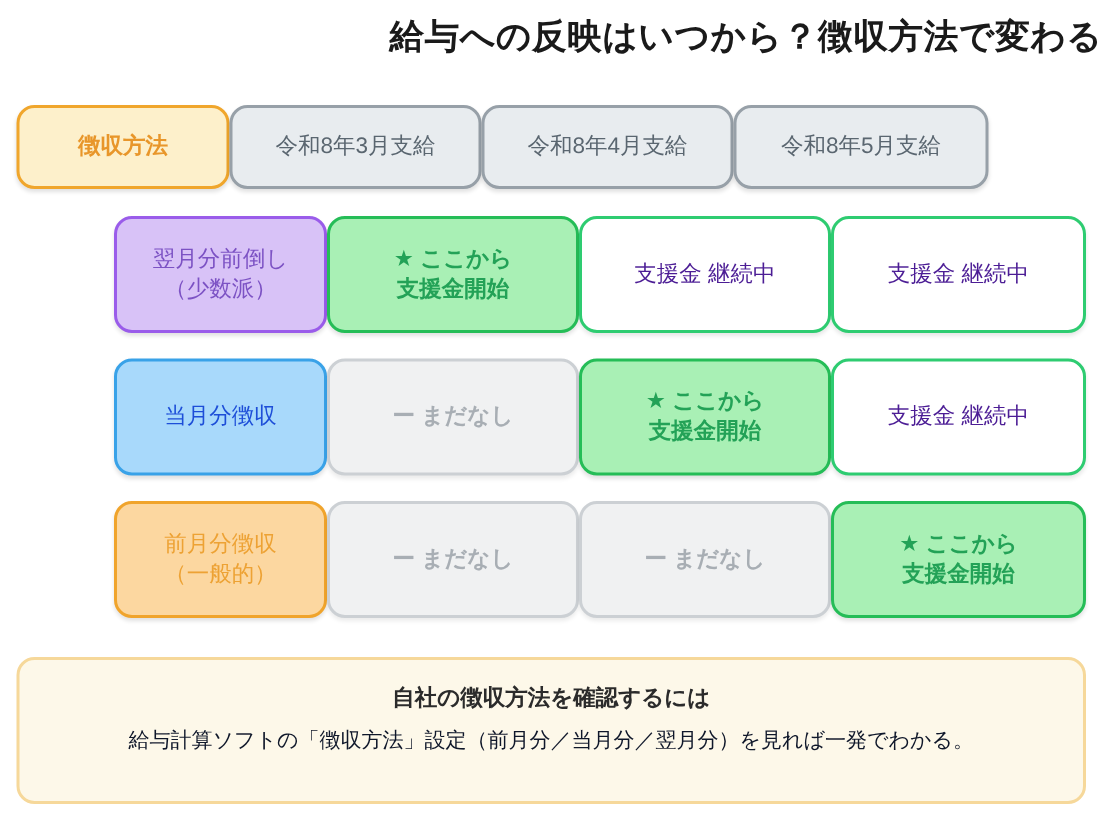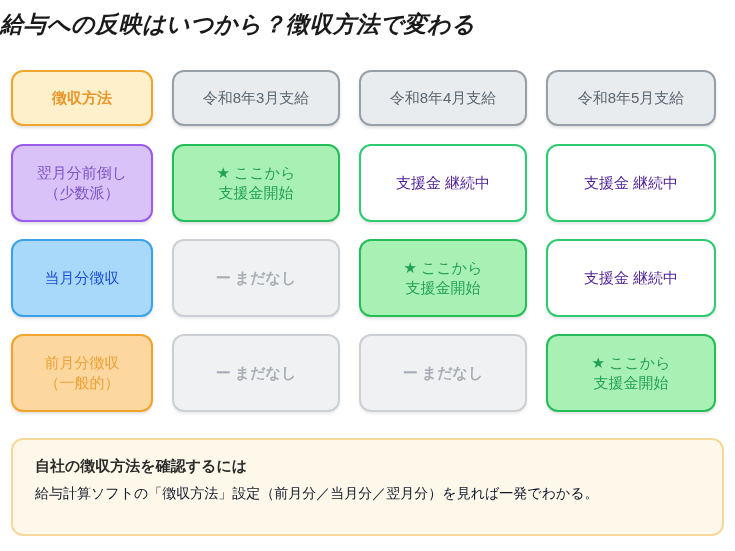"給与への反映はいつから？徴収方法で変わる" .page-title { font-style: italic -> none; text-align: left -> right }
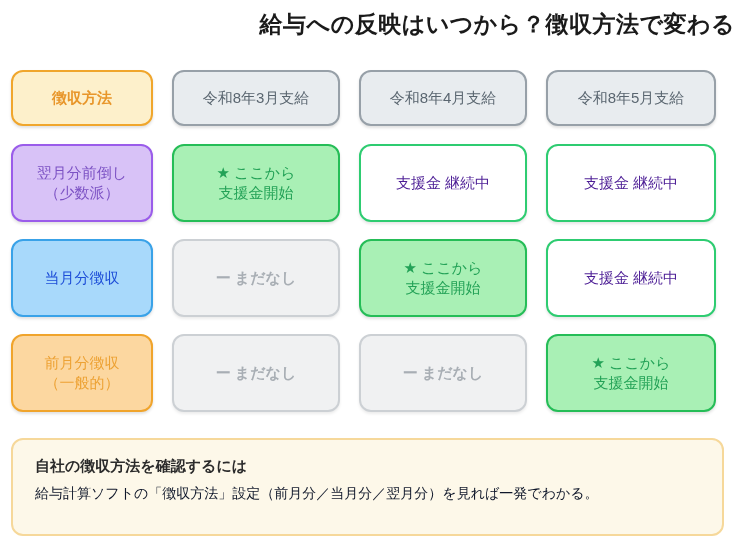"徴収方法" .matrix-row { gap: 19px -> none }
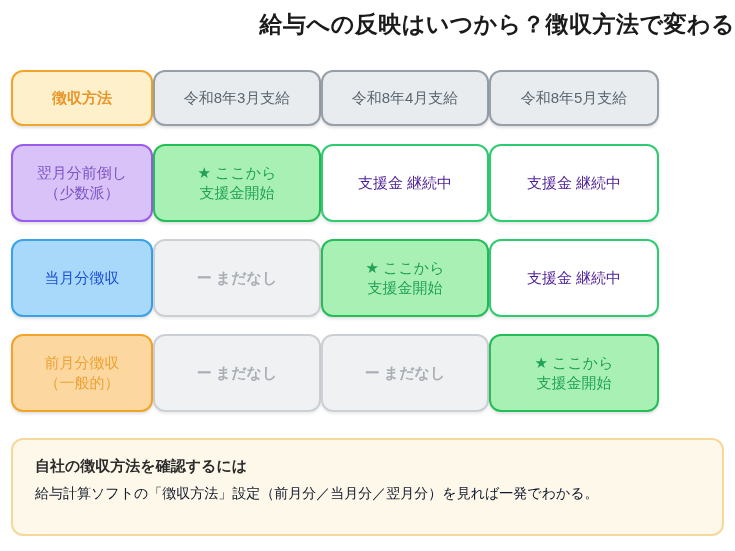"翌月分前倒し" .matrix-row.body-row { justify-content: none -> flex-end }
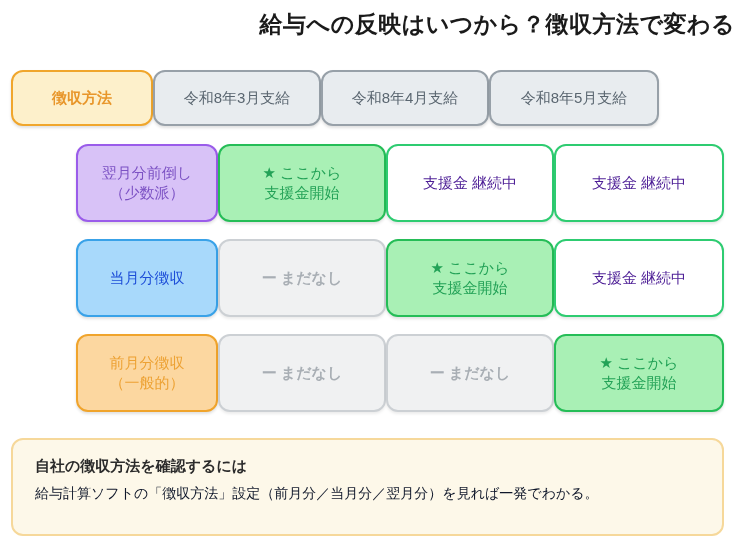"★ ここから" .cell.state-start { font-weight: none -> bold }
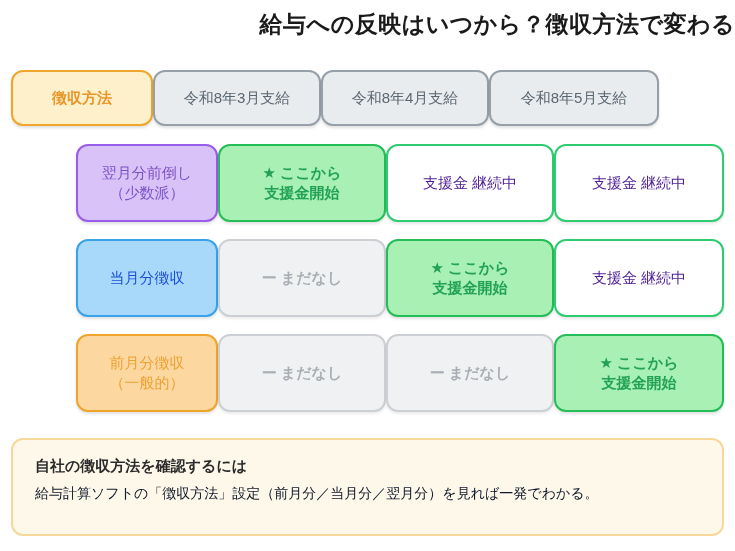"自社の徴収方法を確認するには" .note-box { text-align: none -> center }
